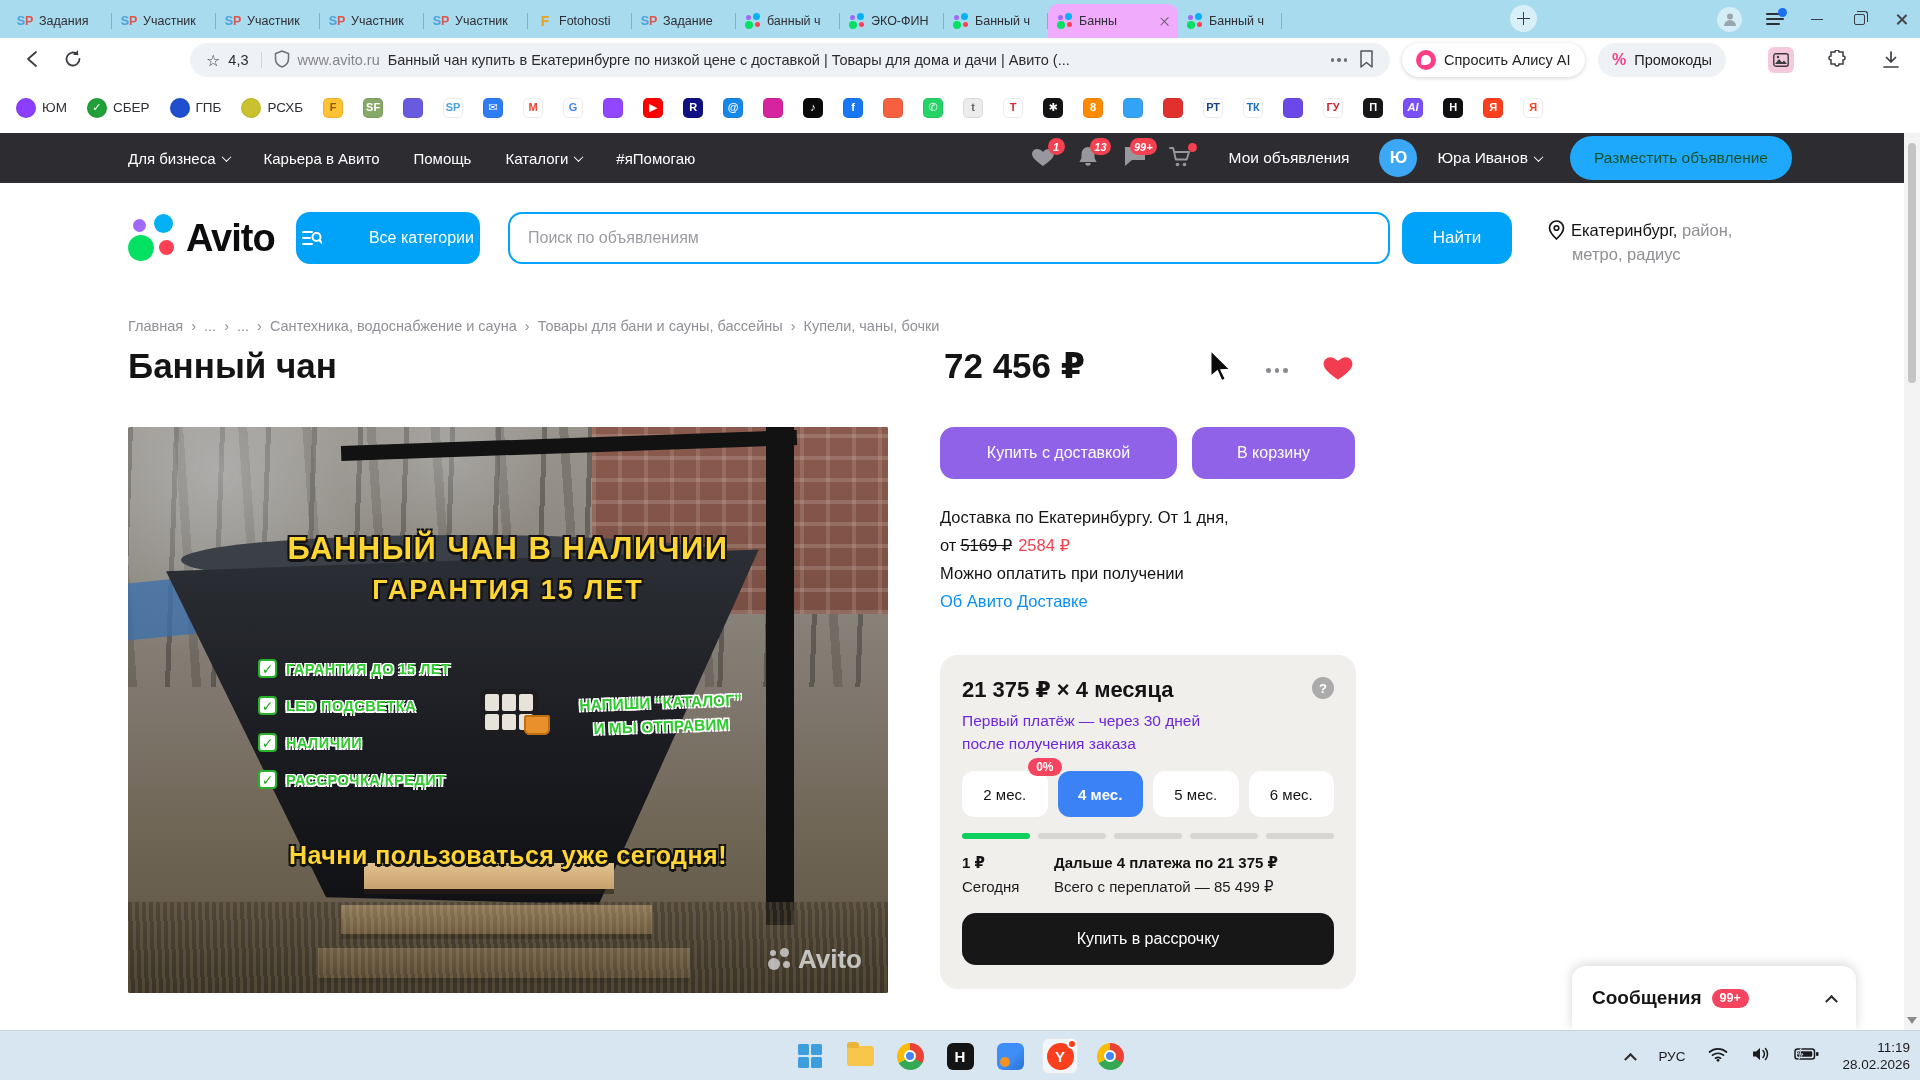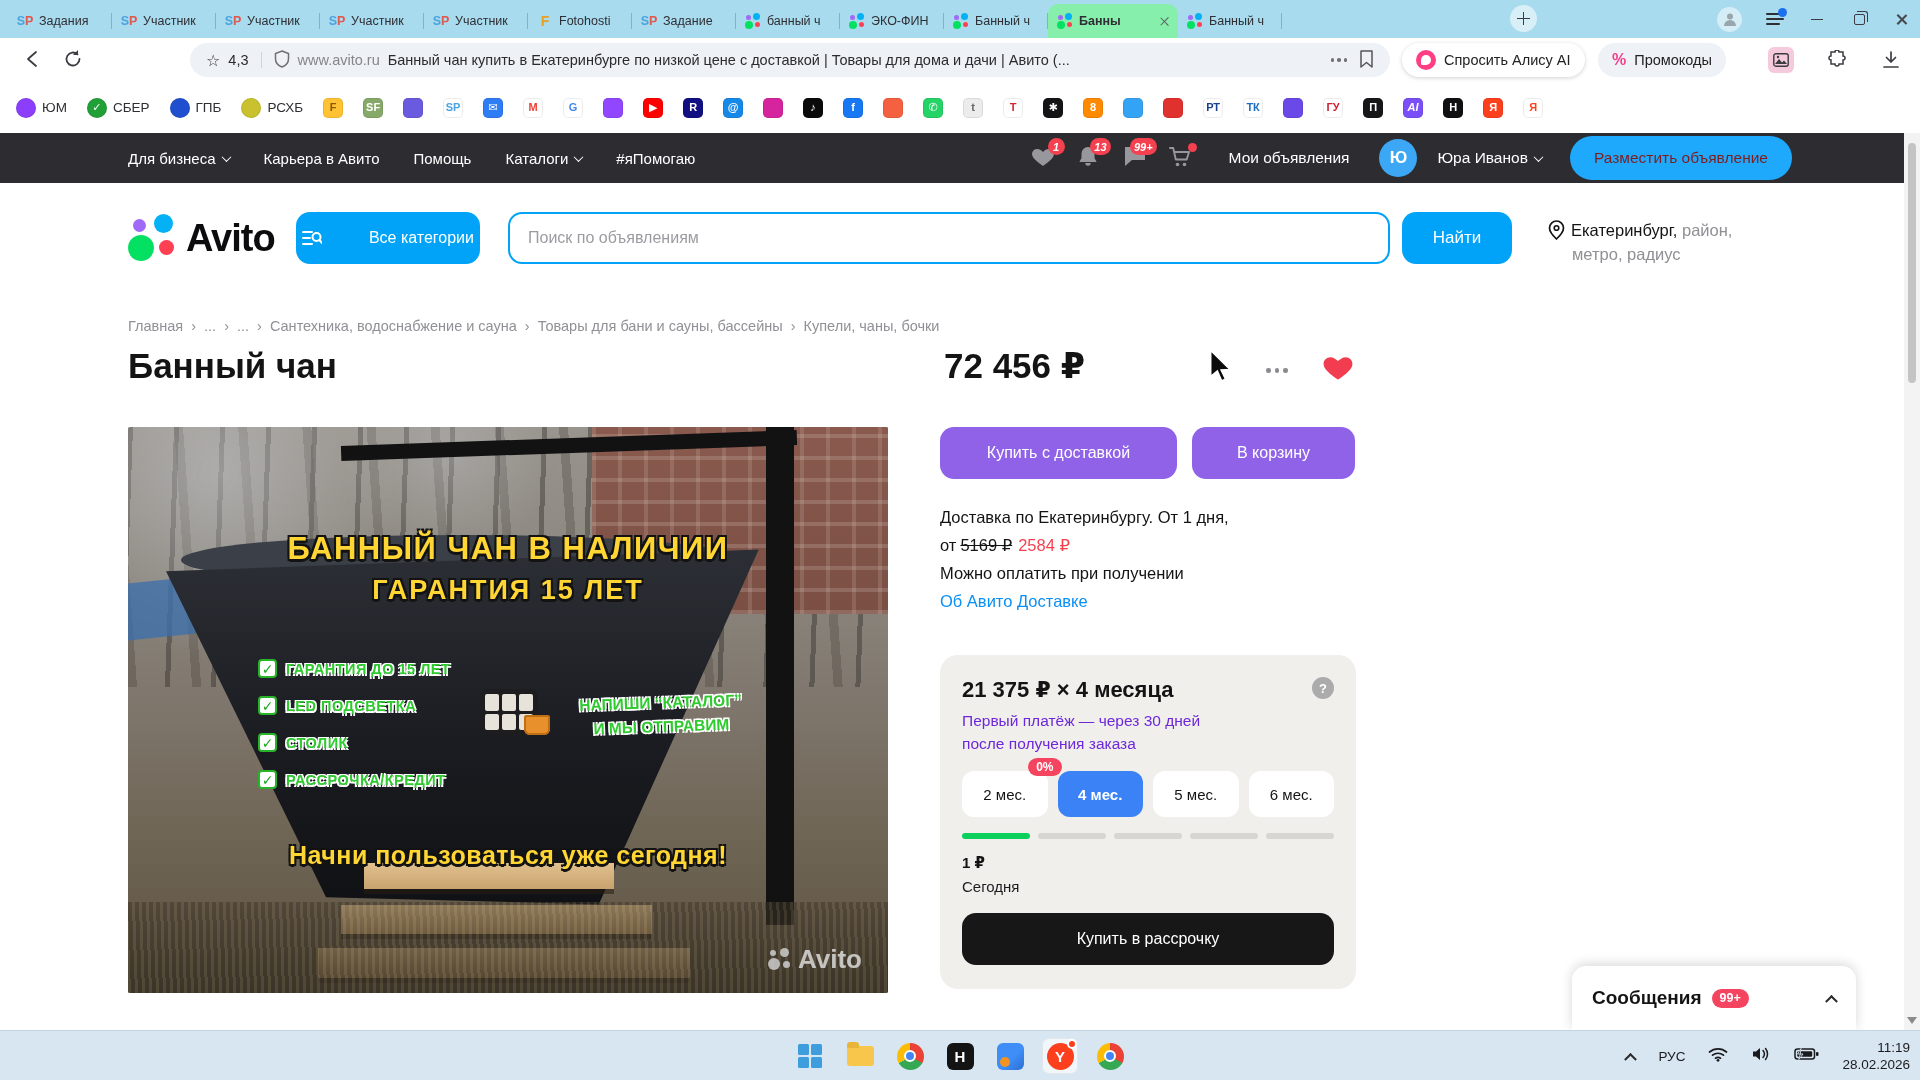"Банны" .tab.active { background: #86efac -> #f0abfc; font-weight: bold -> none }
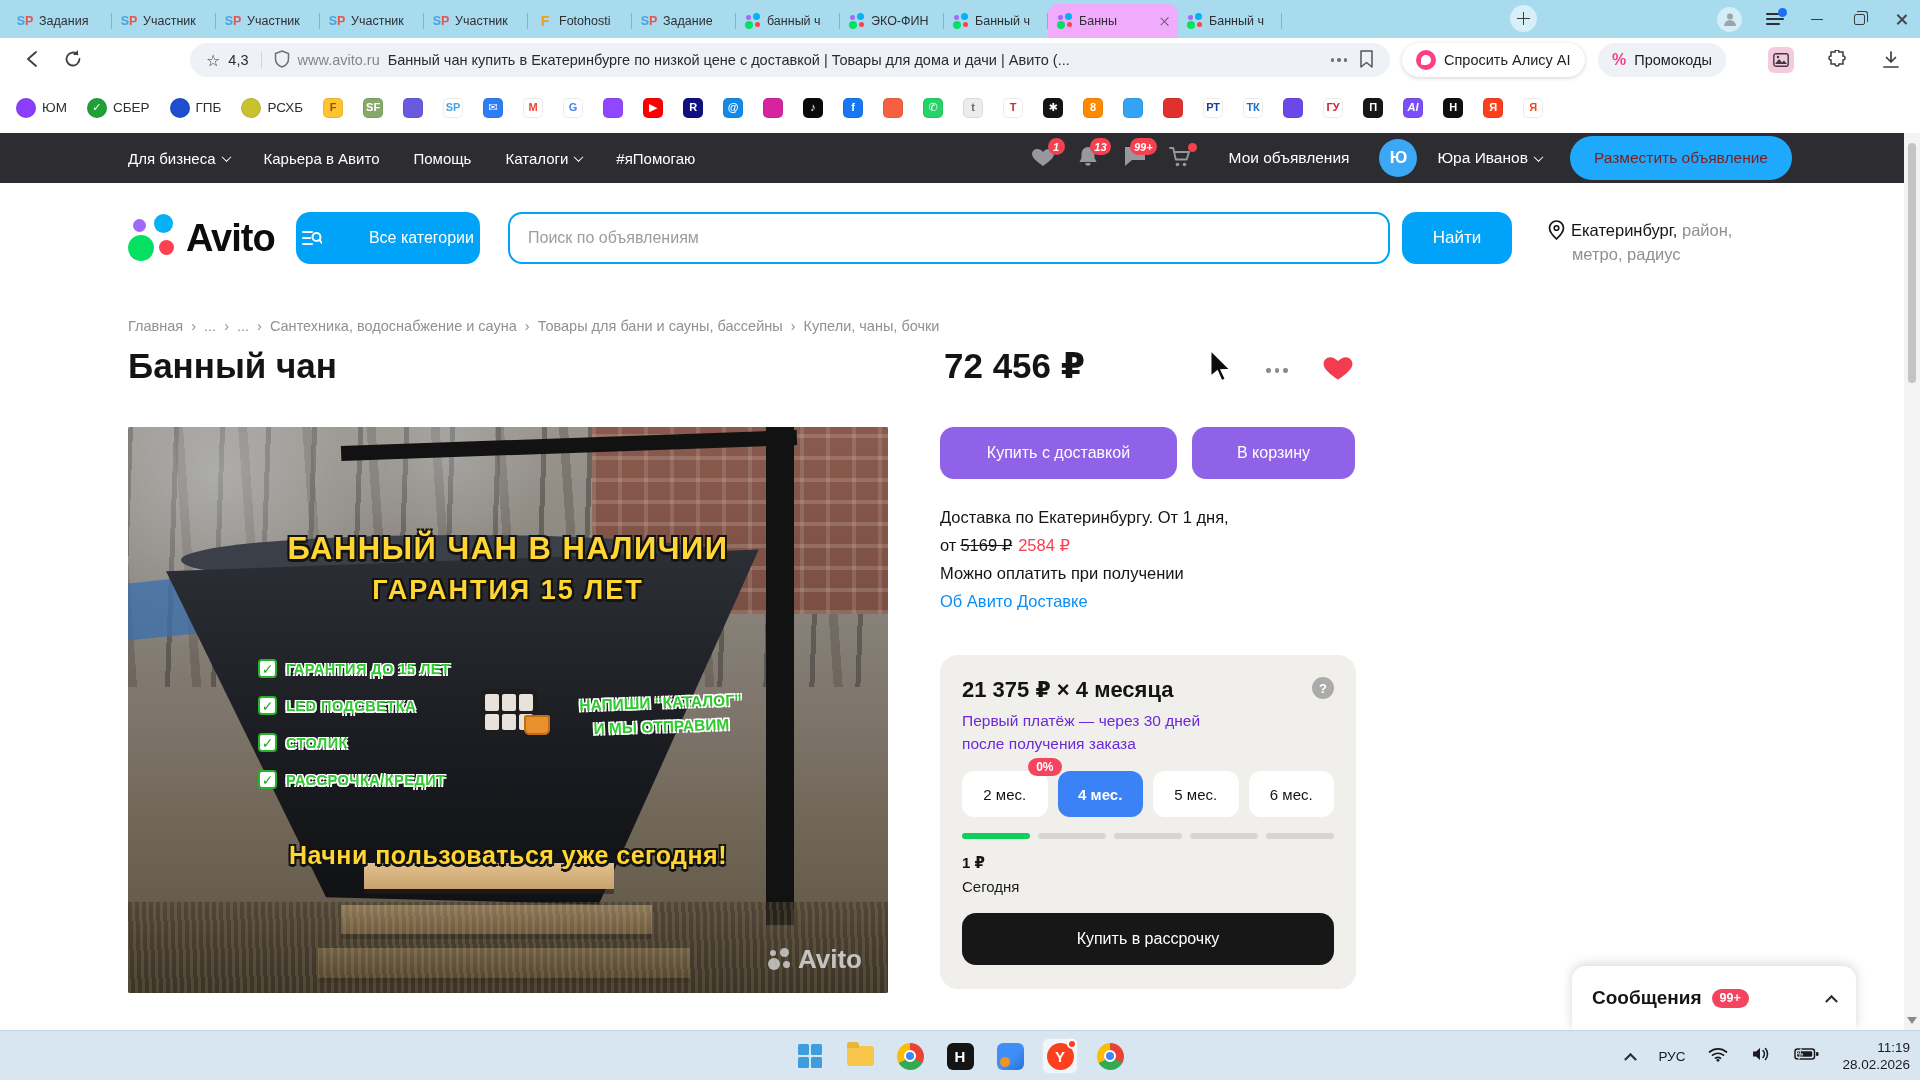"Разместить объявление" .post-btn { color: #7f1d1d -> #14532d }
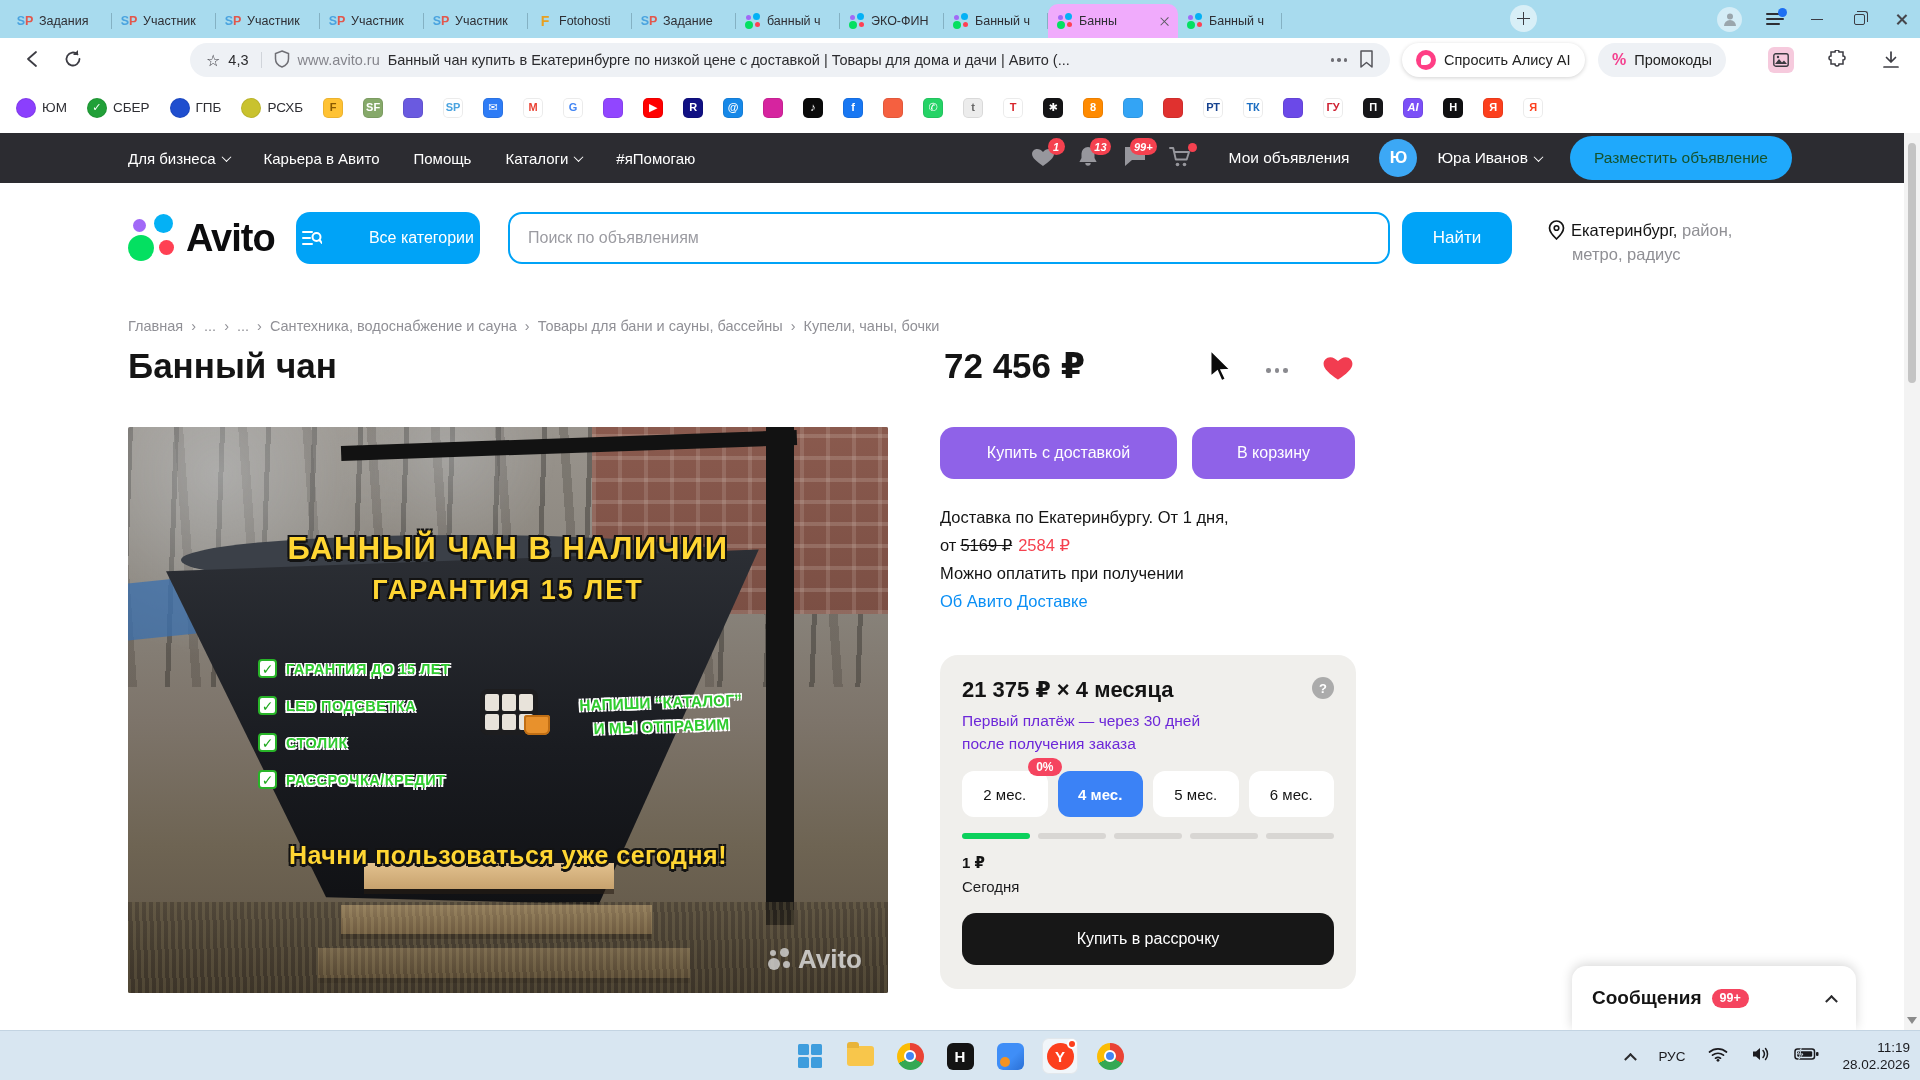"СТОЛИК" span.txt { text: СТОЛИК -> НАЛИЧИИ }
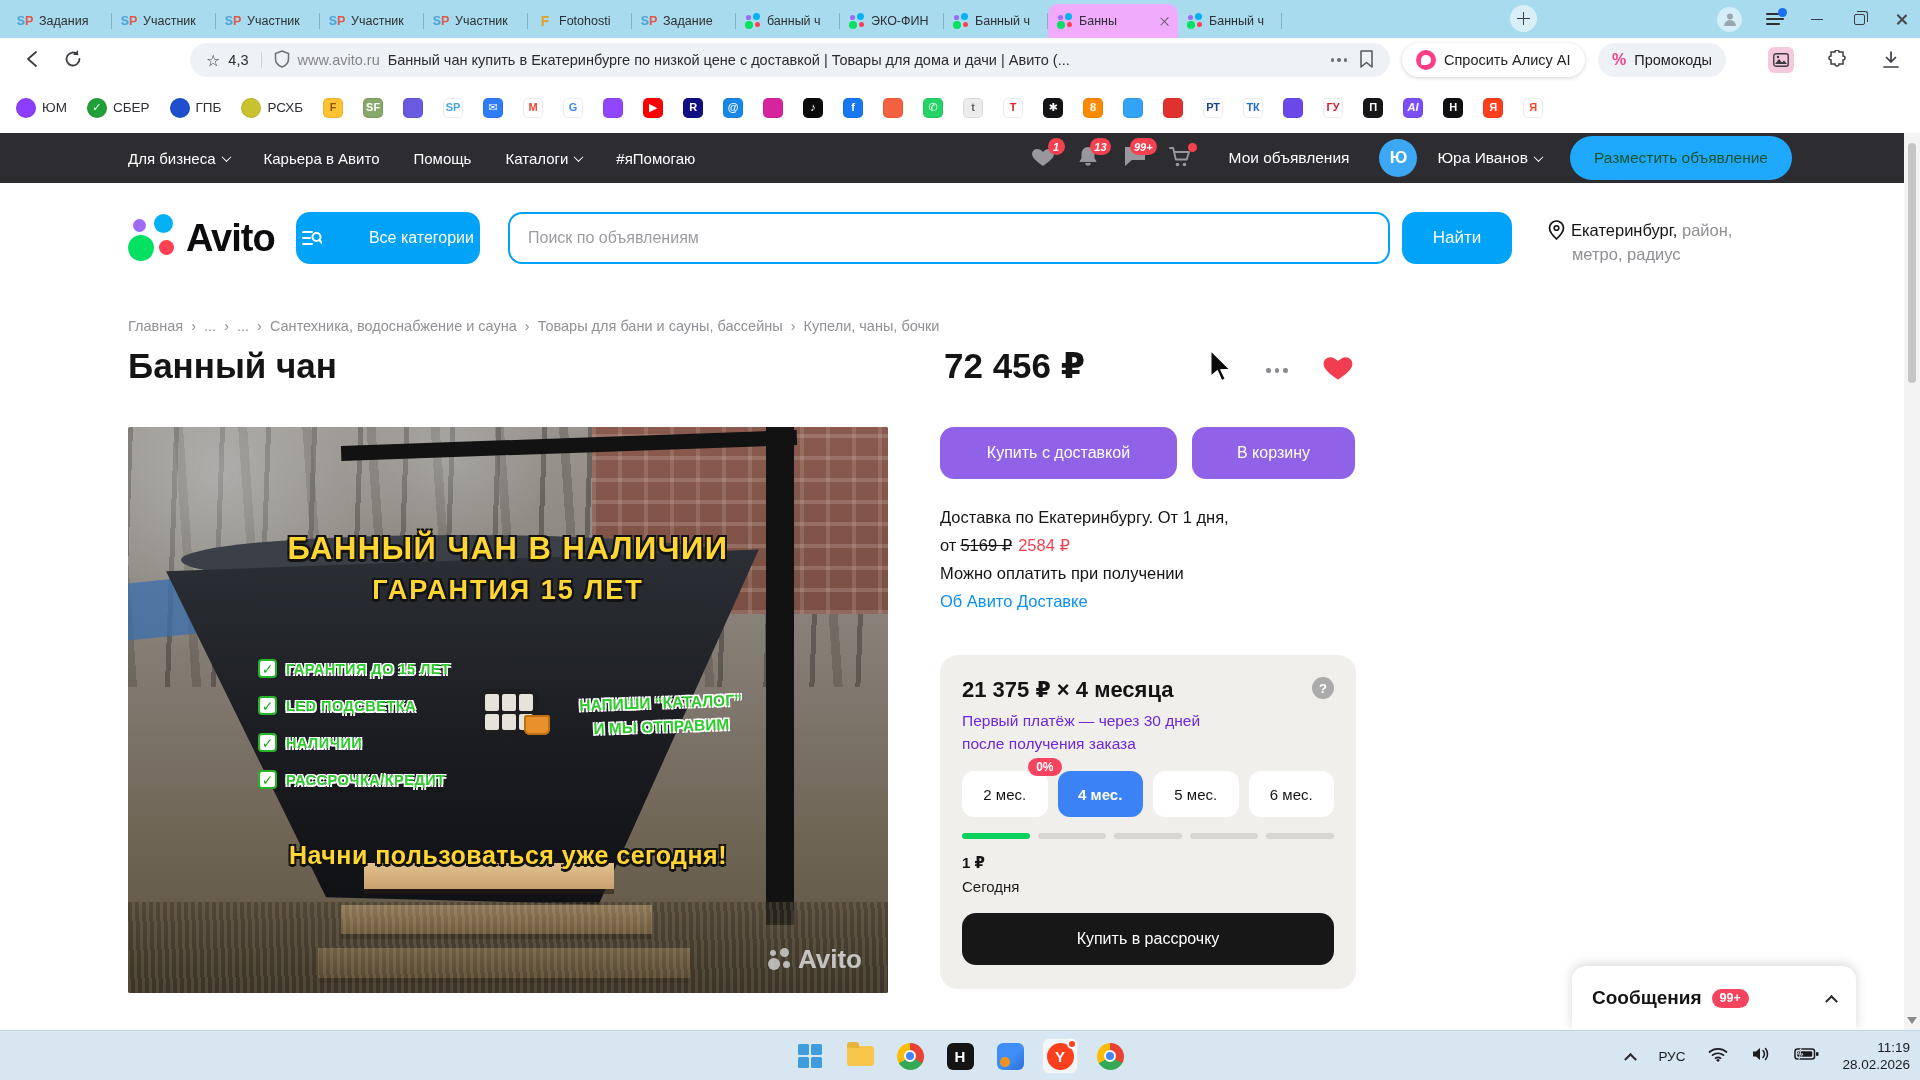"Дальше 4 платежа по 21" div.paycol2 { html: none -> <div> <div>Дальше 4 платежа по 21 375 ₽</div> <div>Всего с переплатой — 85 499 ₽</div> </div> }
